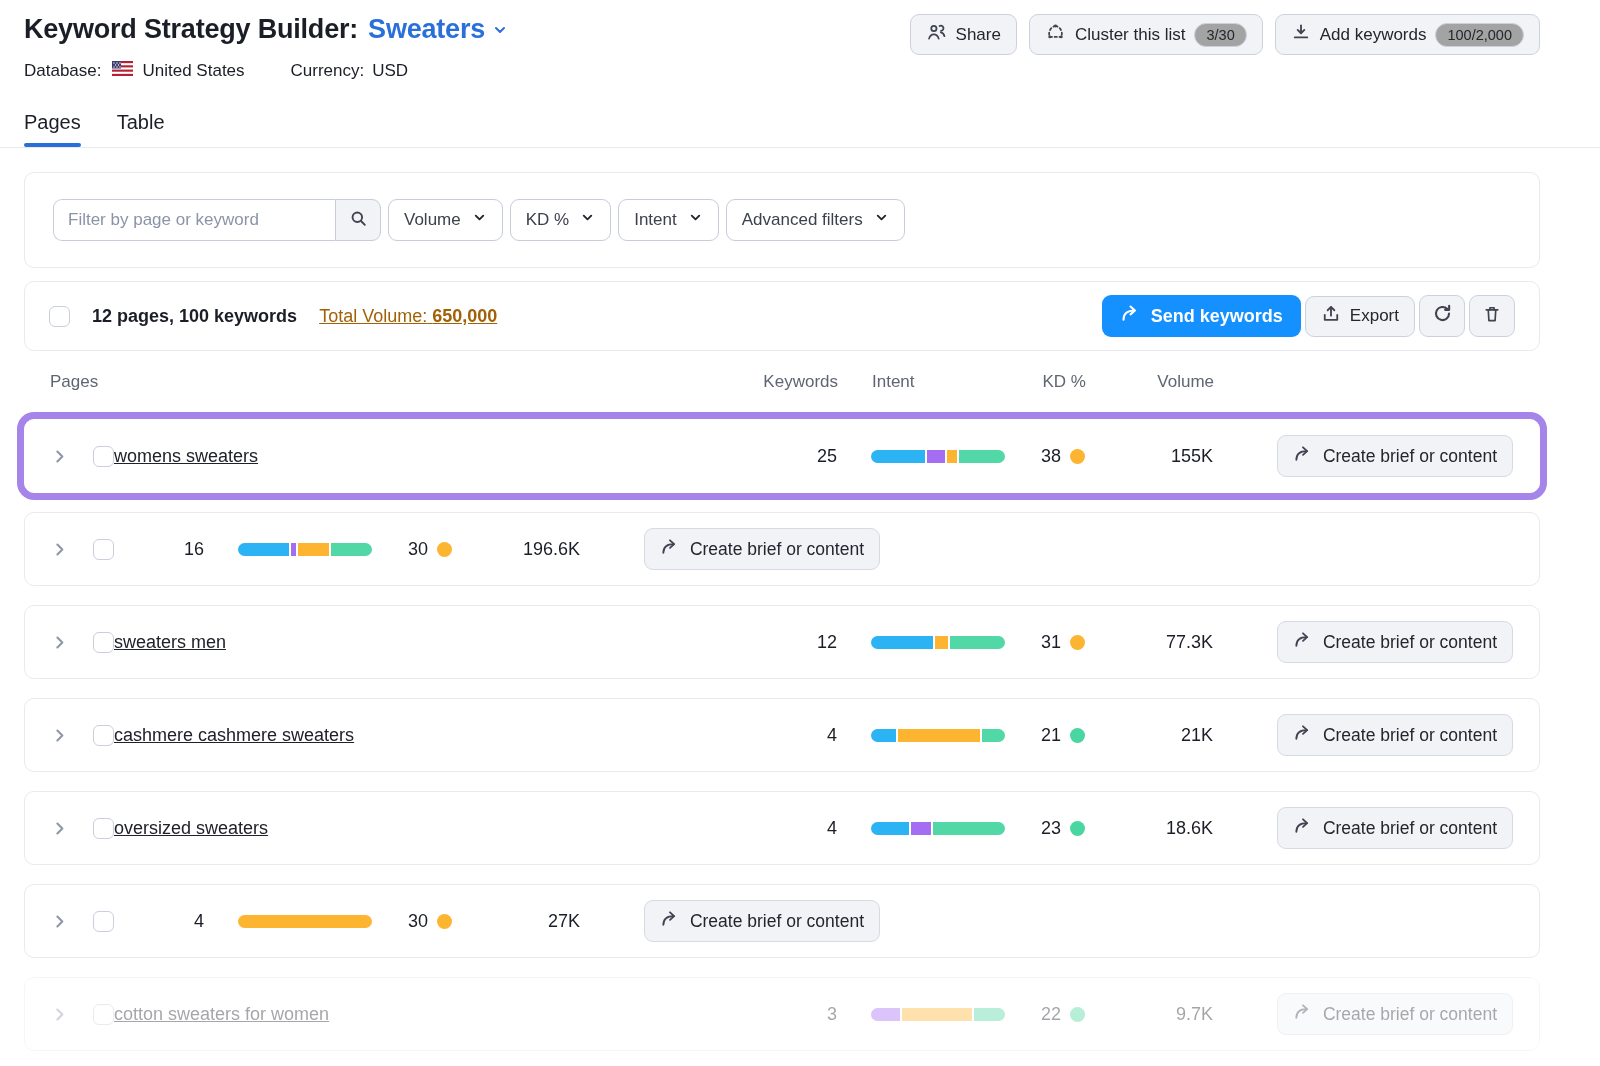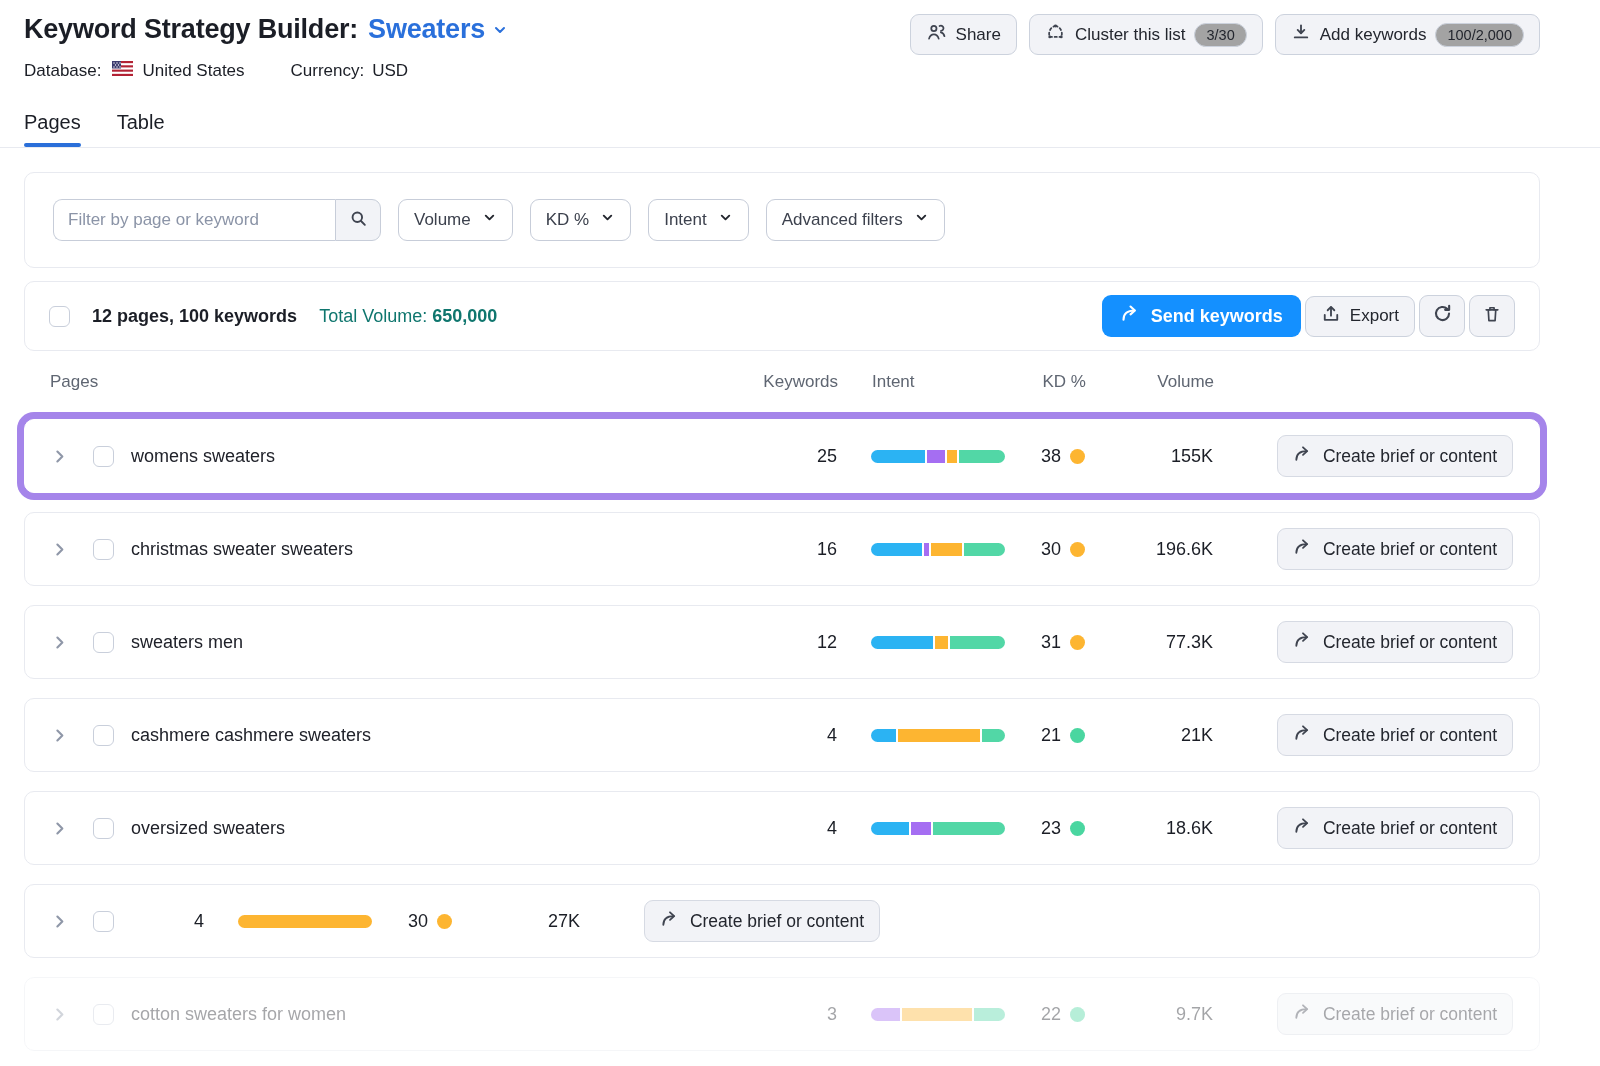"Filter by page or keyword" .filter-card { gap: 17px -> 7px }
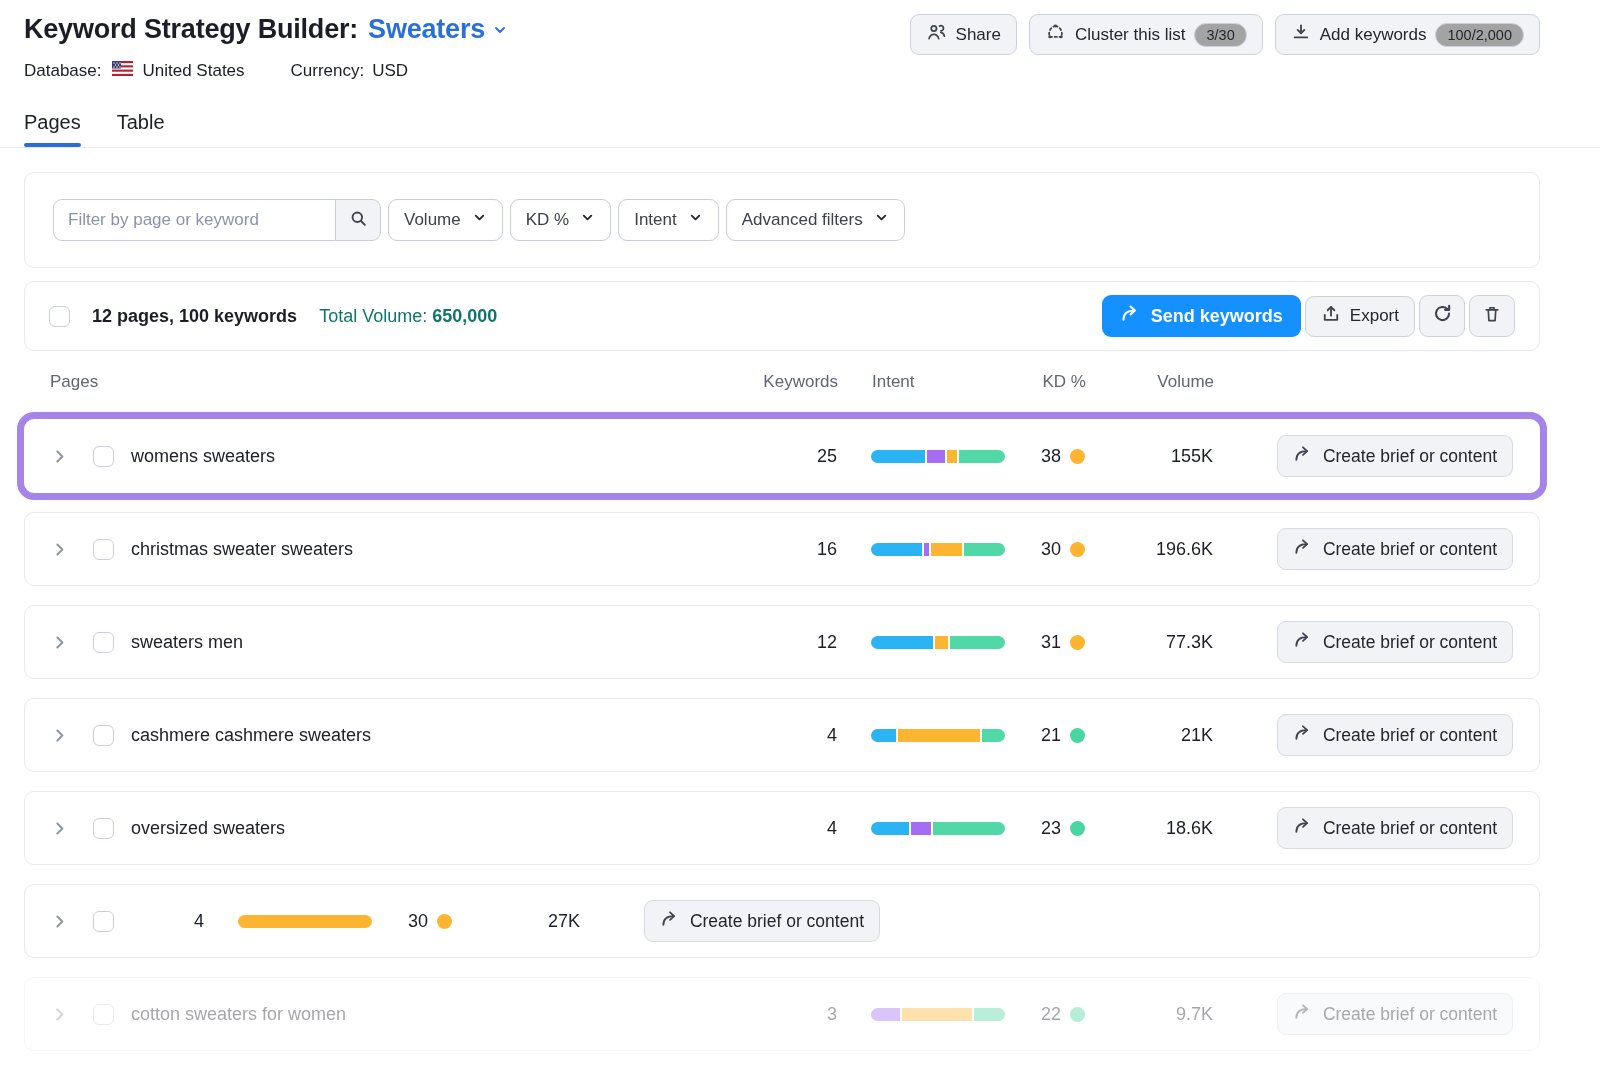"Total Volume: 650,000" .total-vol { color: #0f766e -> #a16207; text-decoration: none -> underline }
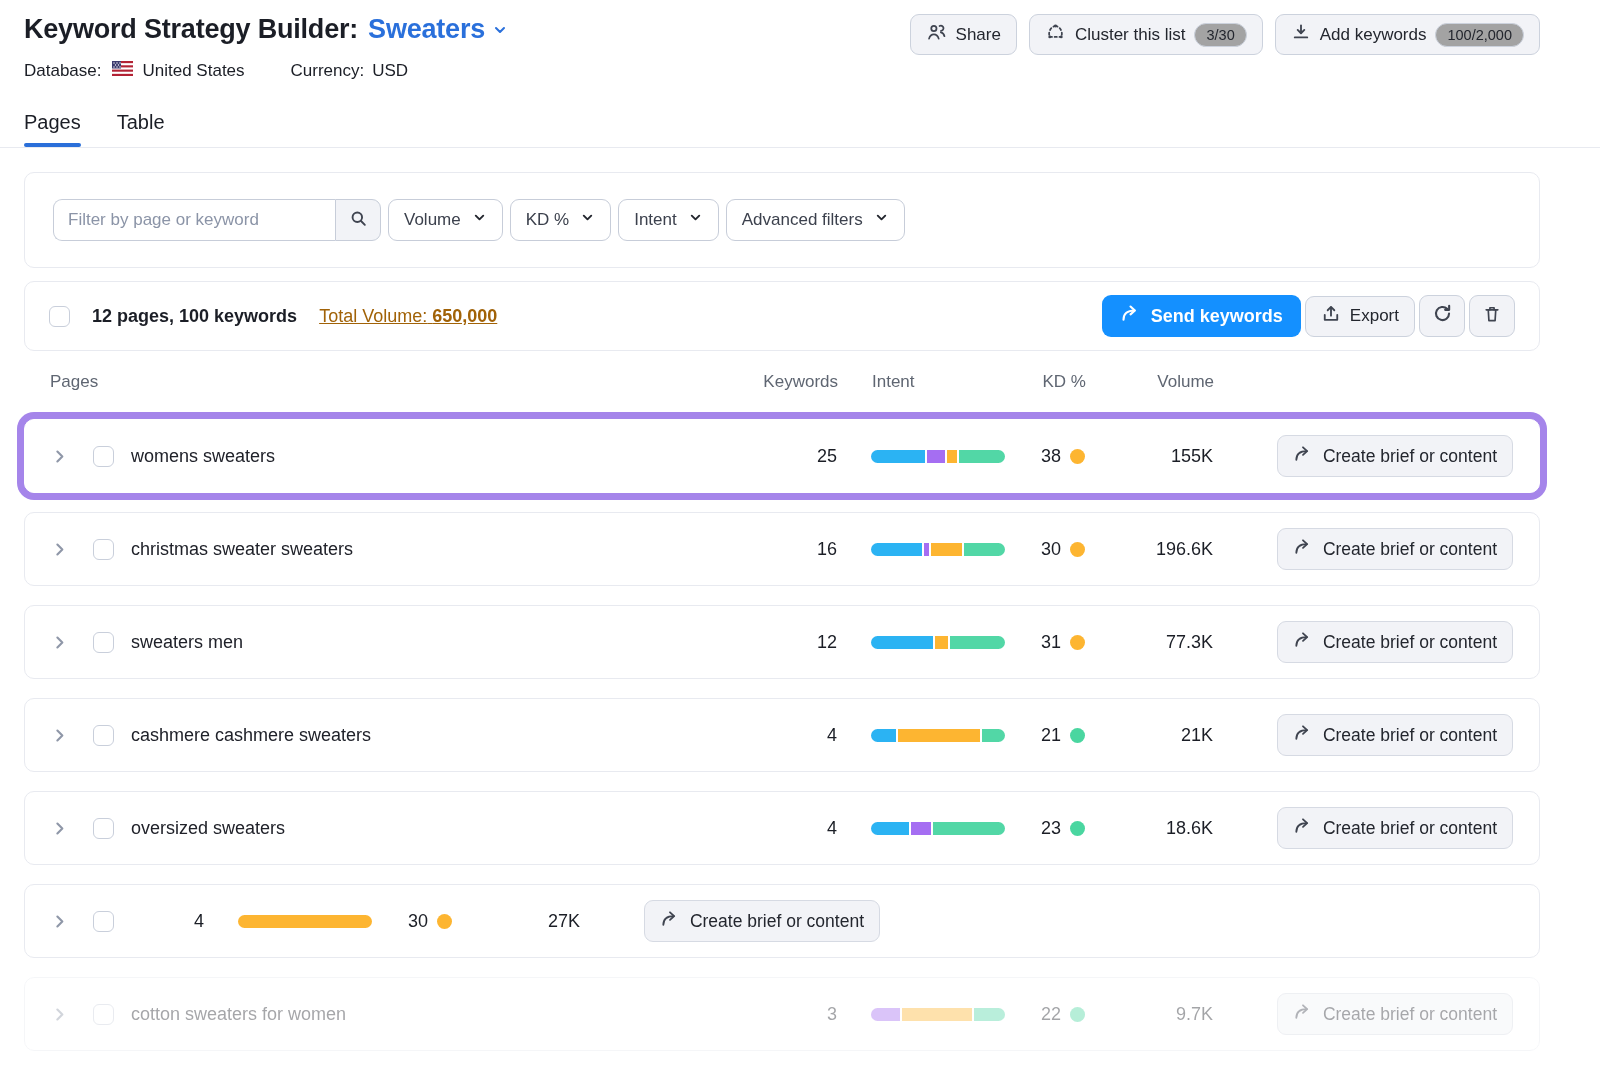"womens sweaters" .row-name { margin-left: 17px -> none; text-decoration: none -> underline }
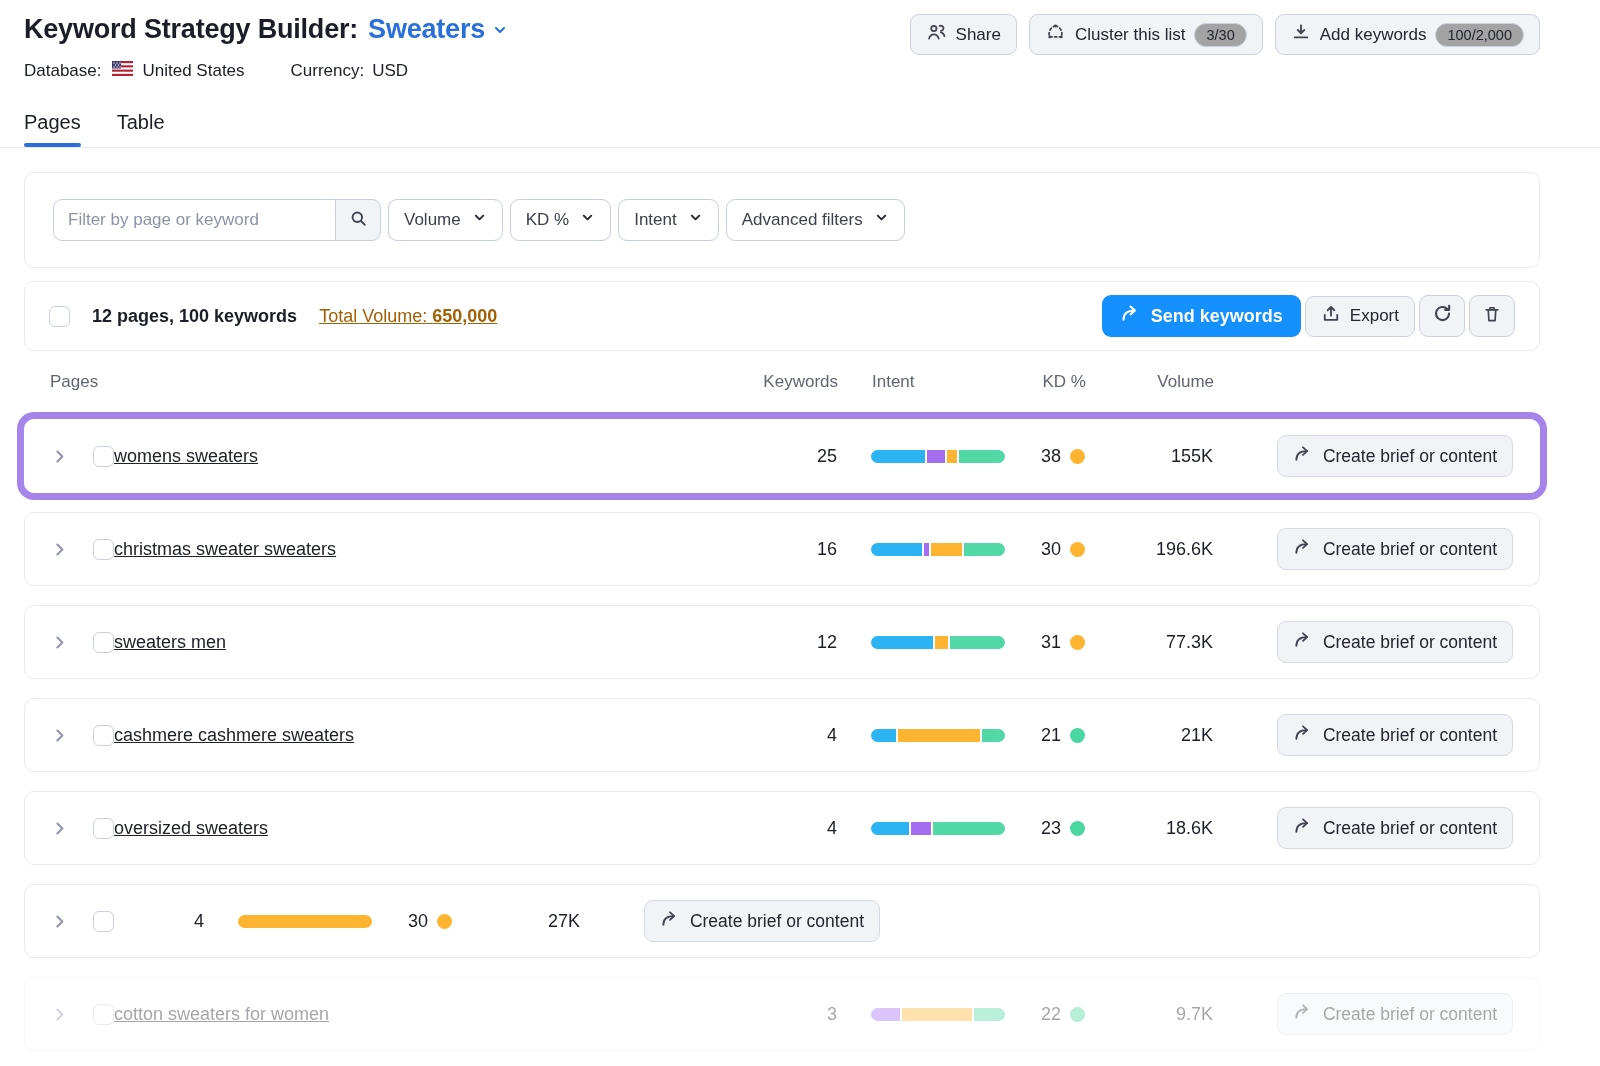"christmas sweater sweaters" span.row-name { html: <span>christmas sweater sweaters</span> -> none }
